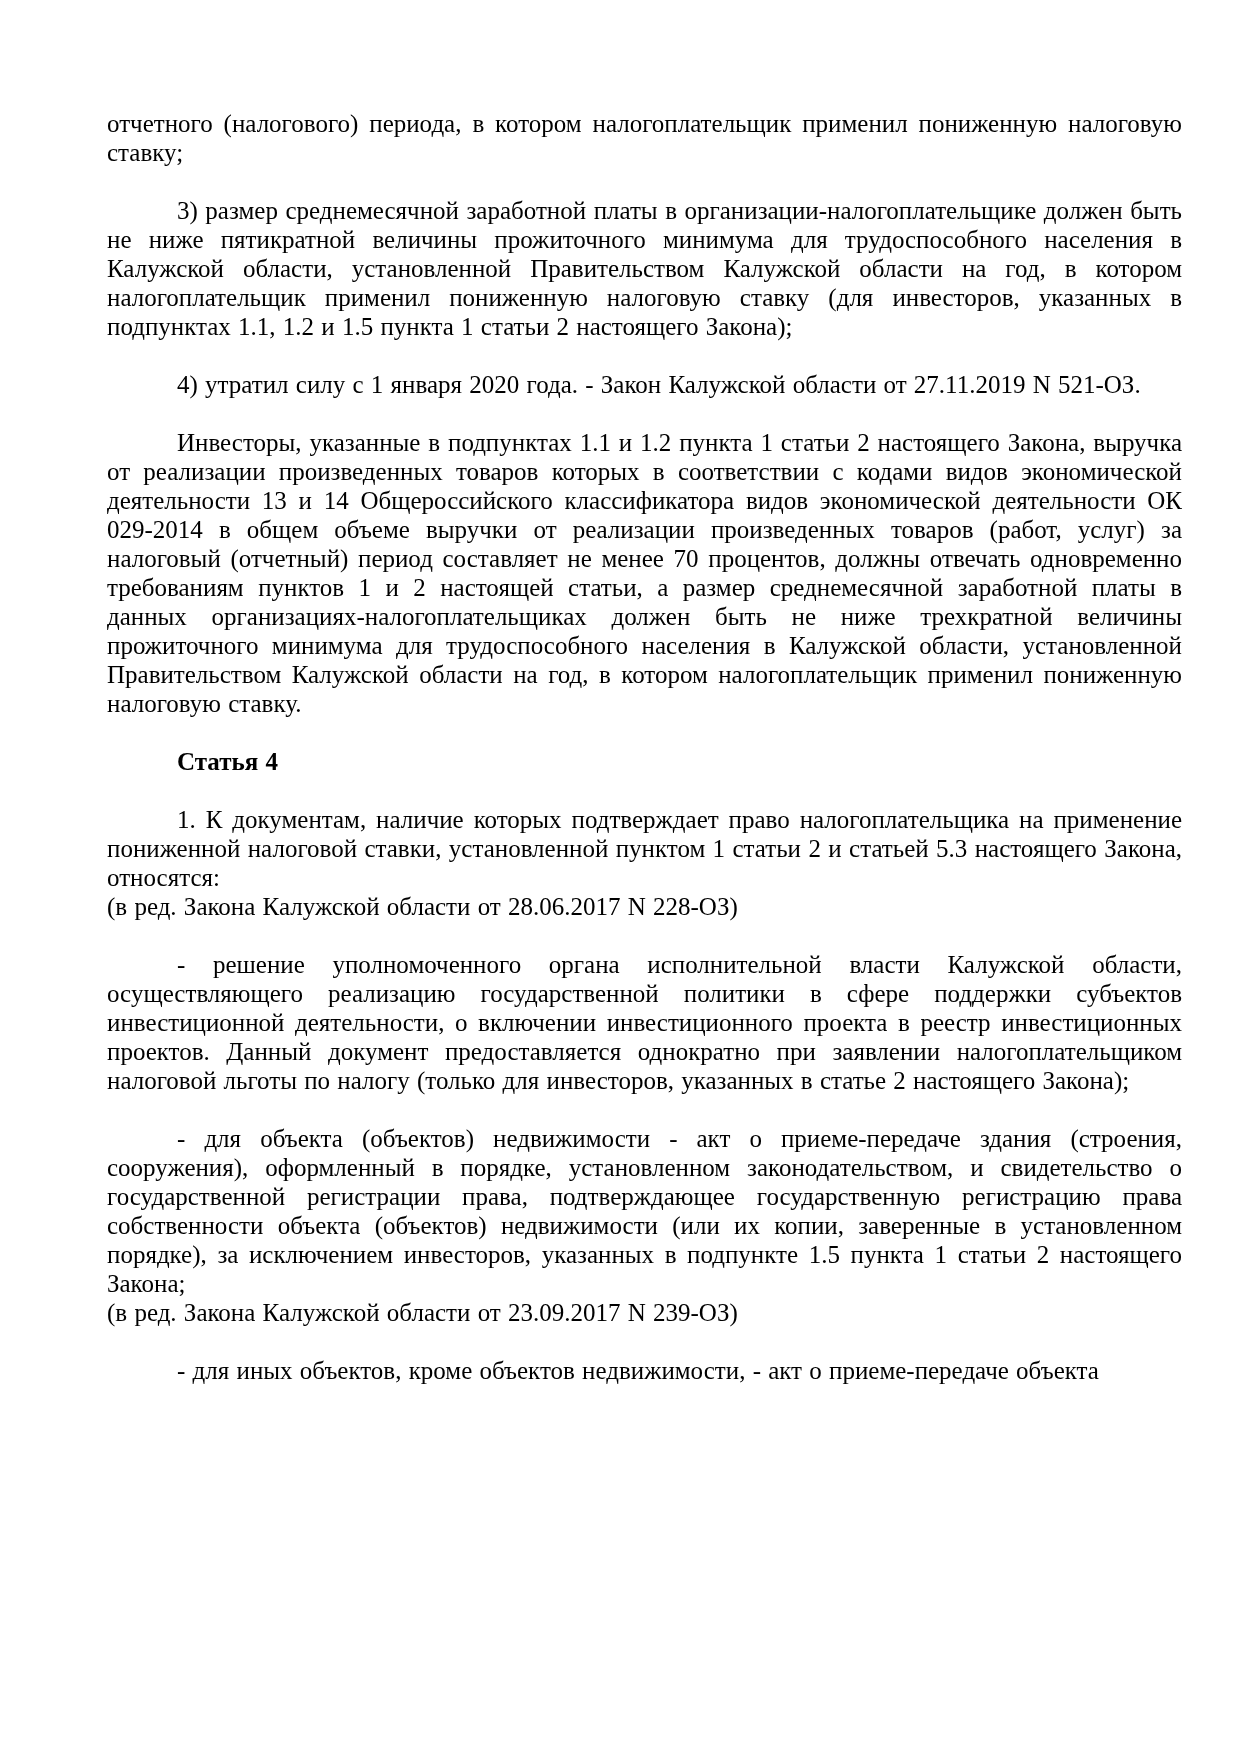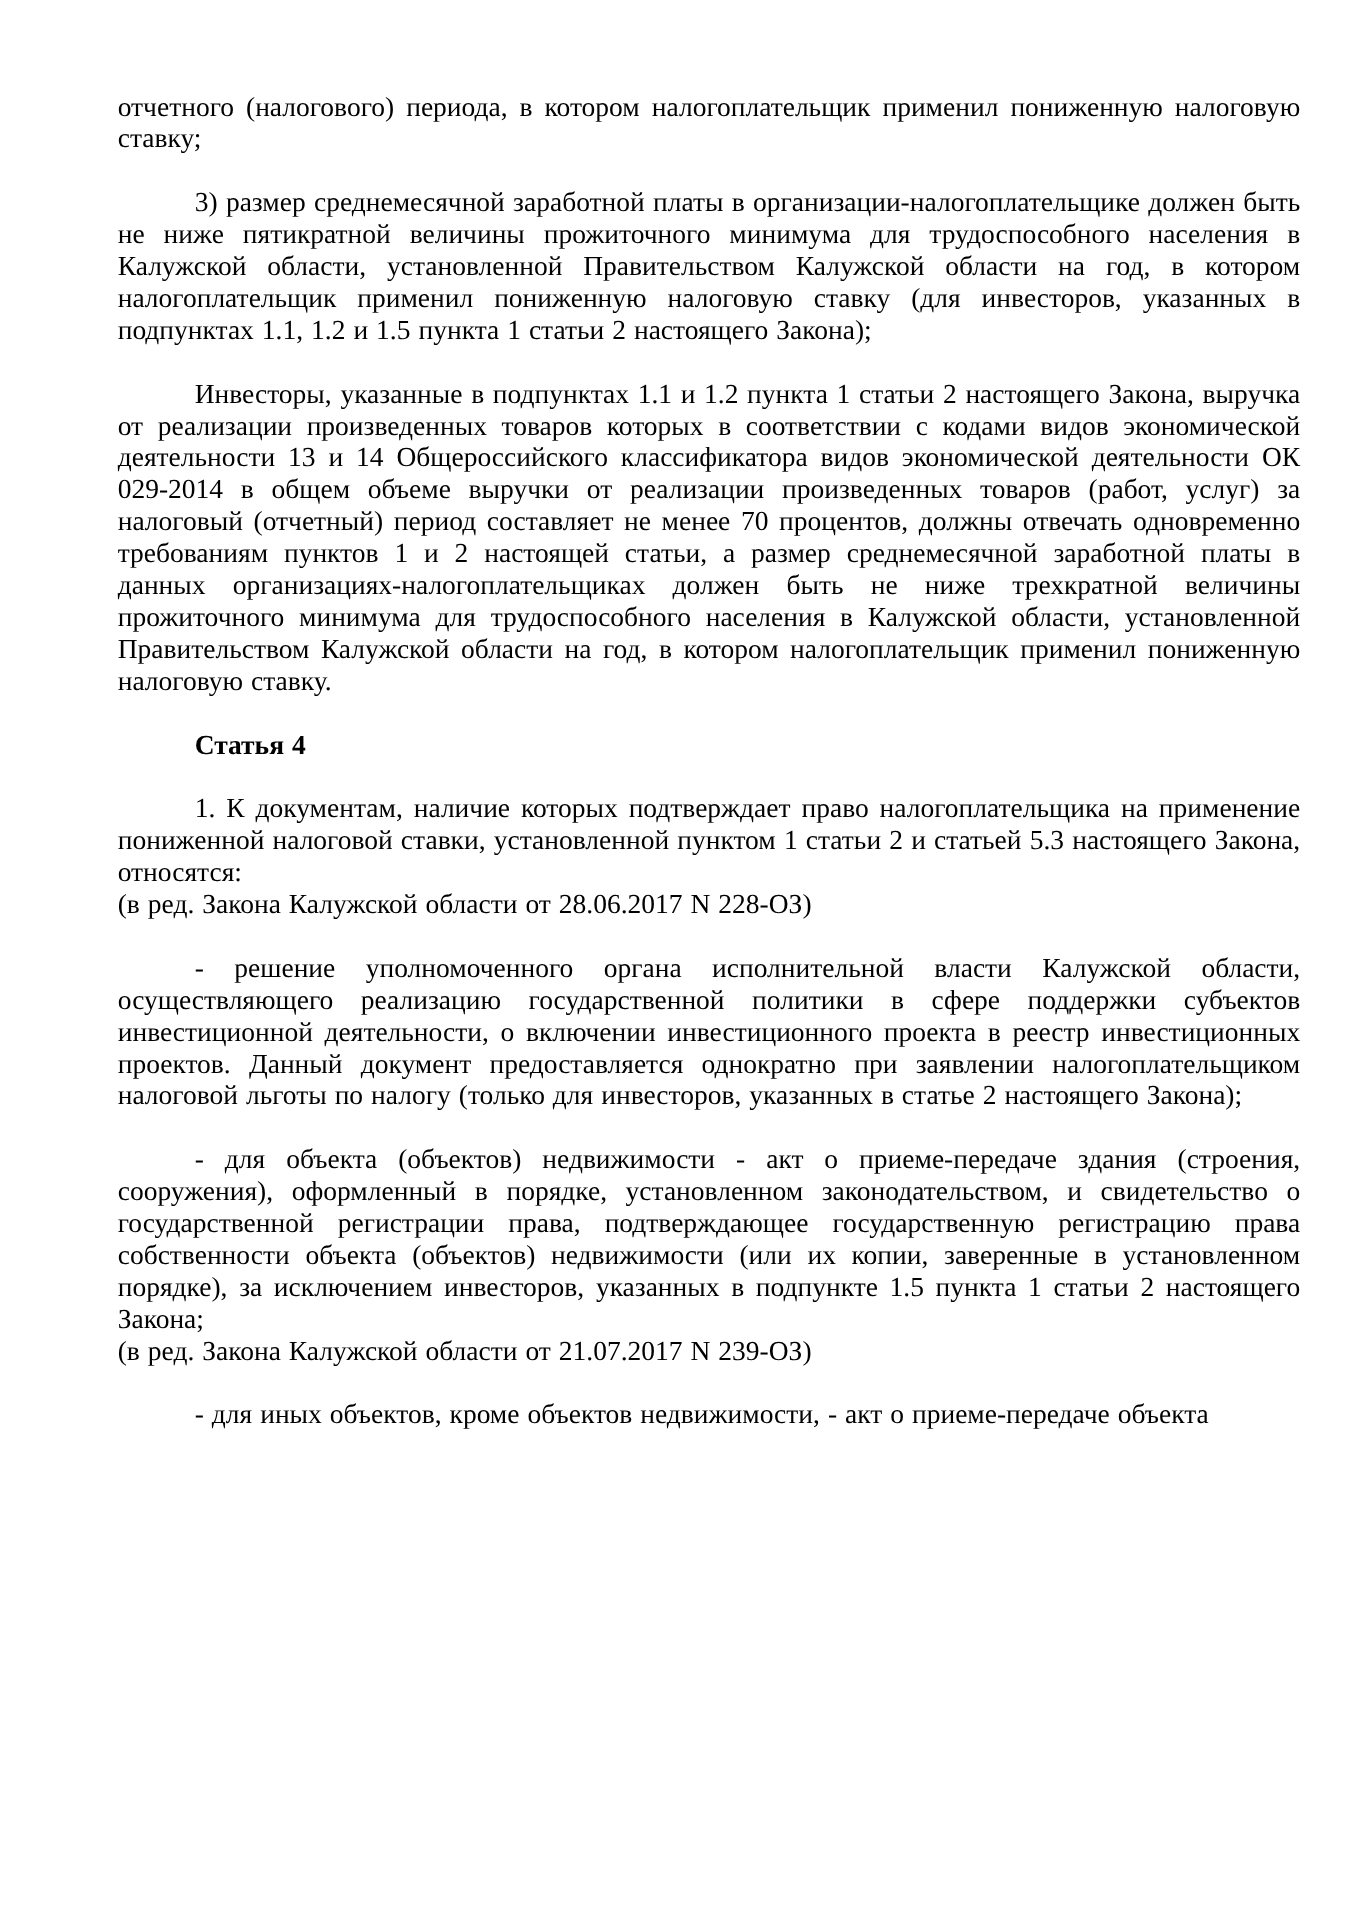"отчетного (налогового) периода, в" .page { padding: 83px 58px 0 107px -> 109px 58px 0 107px }
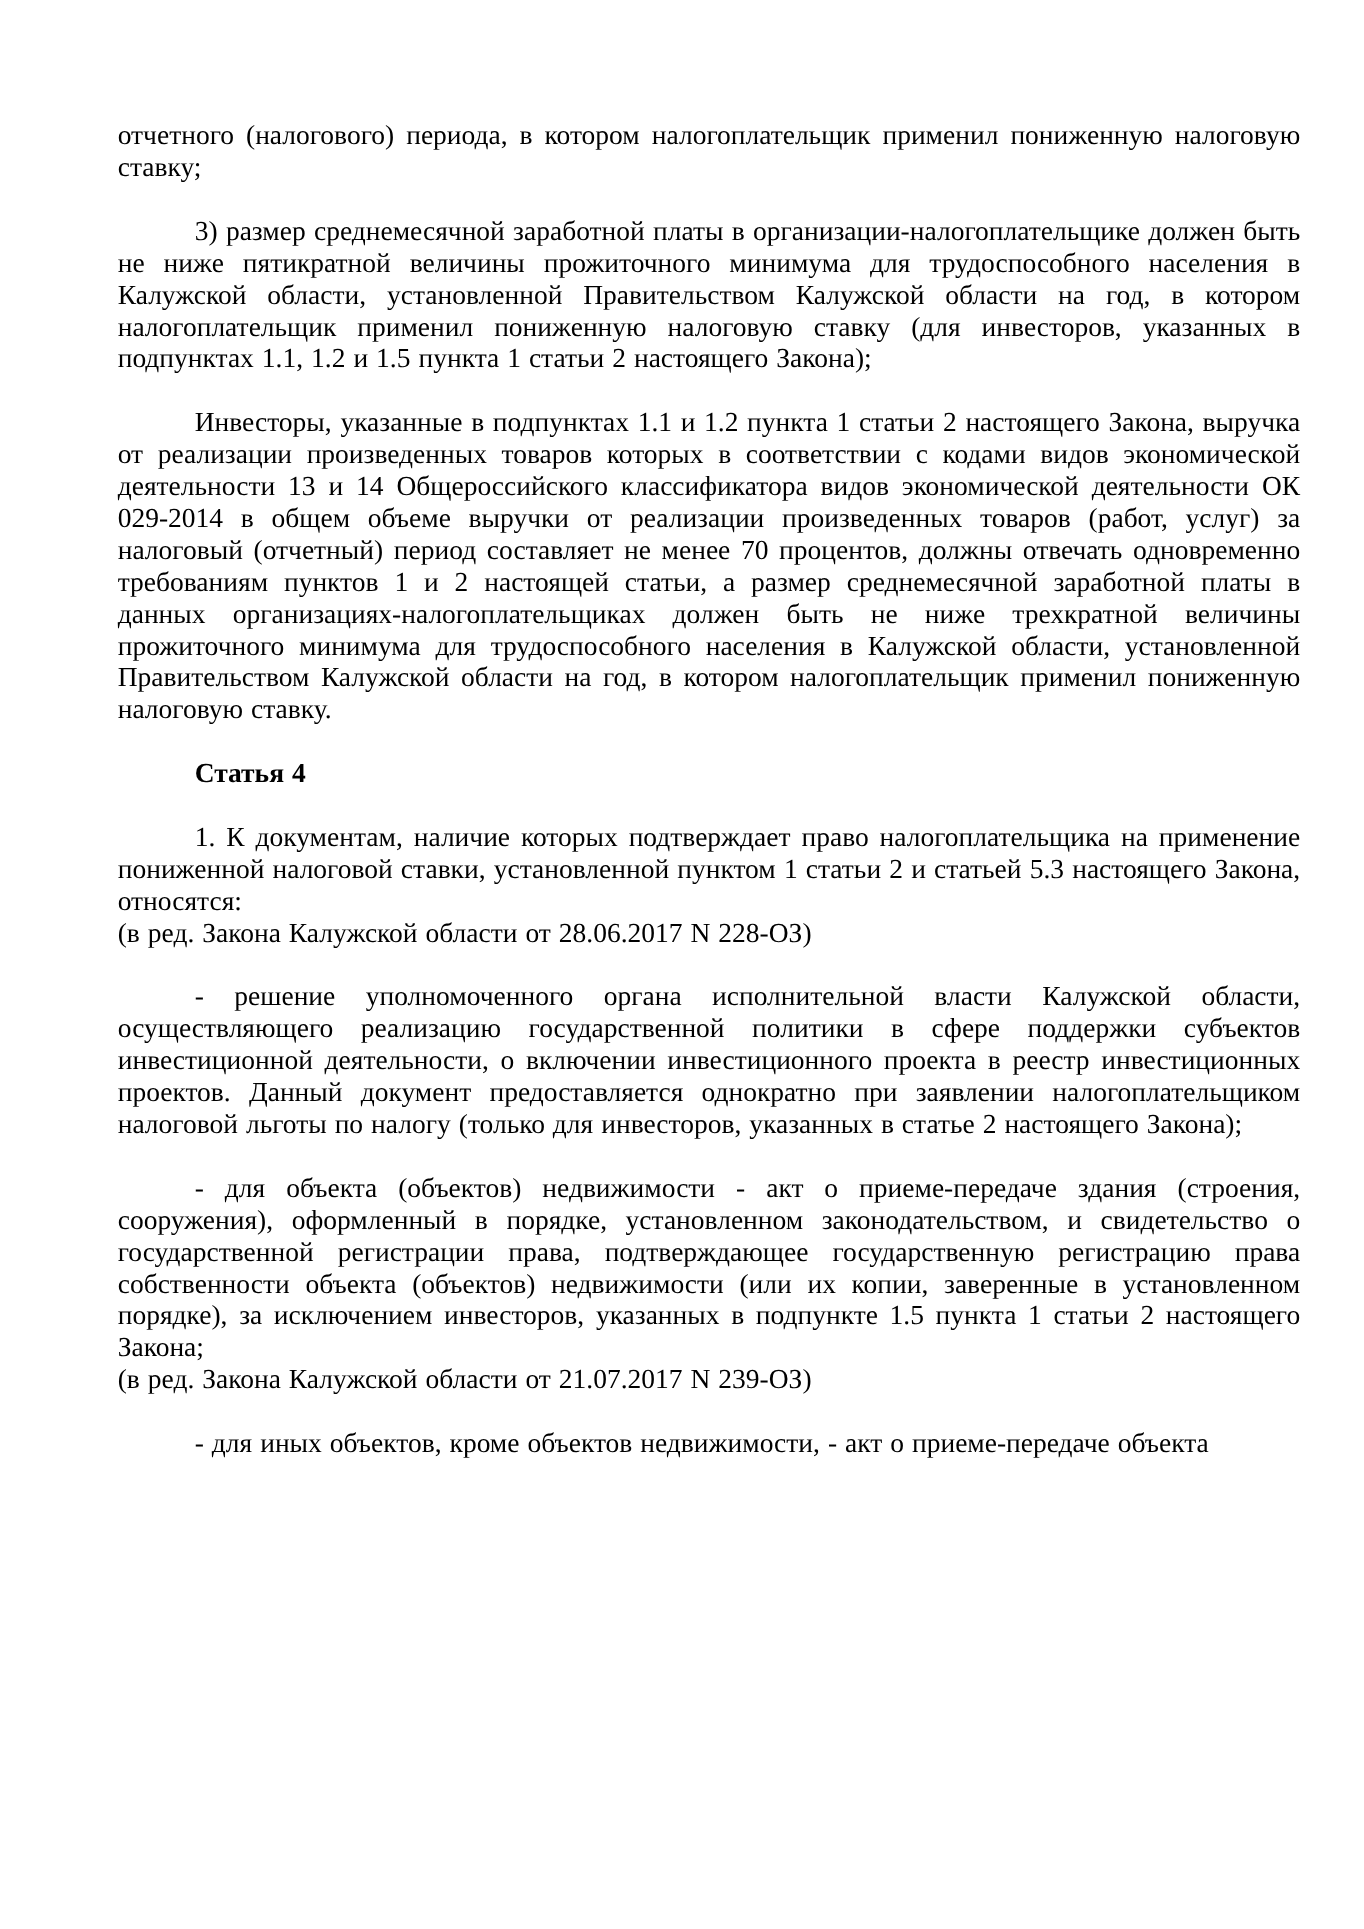"4) утратил силу с 1" p.para { html: none -> <p>4) утратил силу с 1 января 2020 года. - Закон Калужской области от 27.11.2019 N 521-ОЗ.</p> }
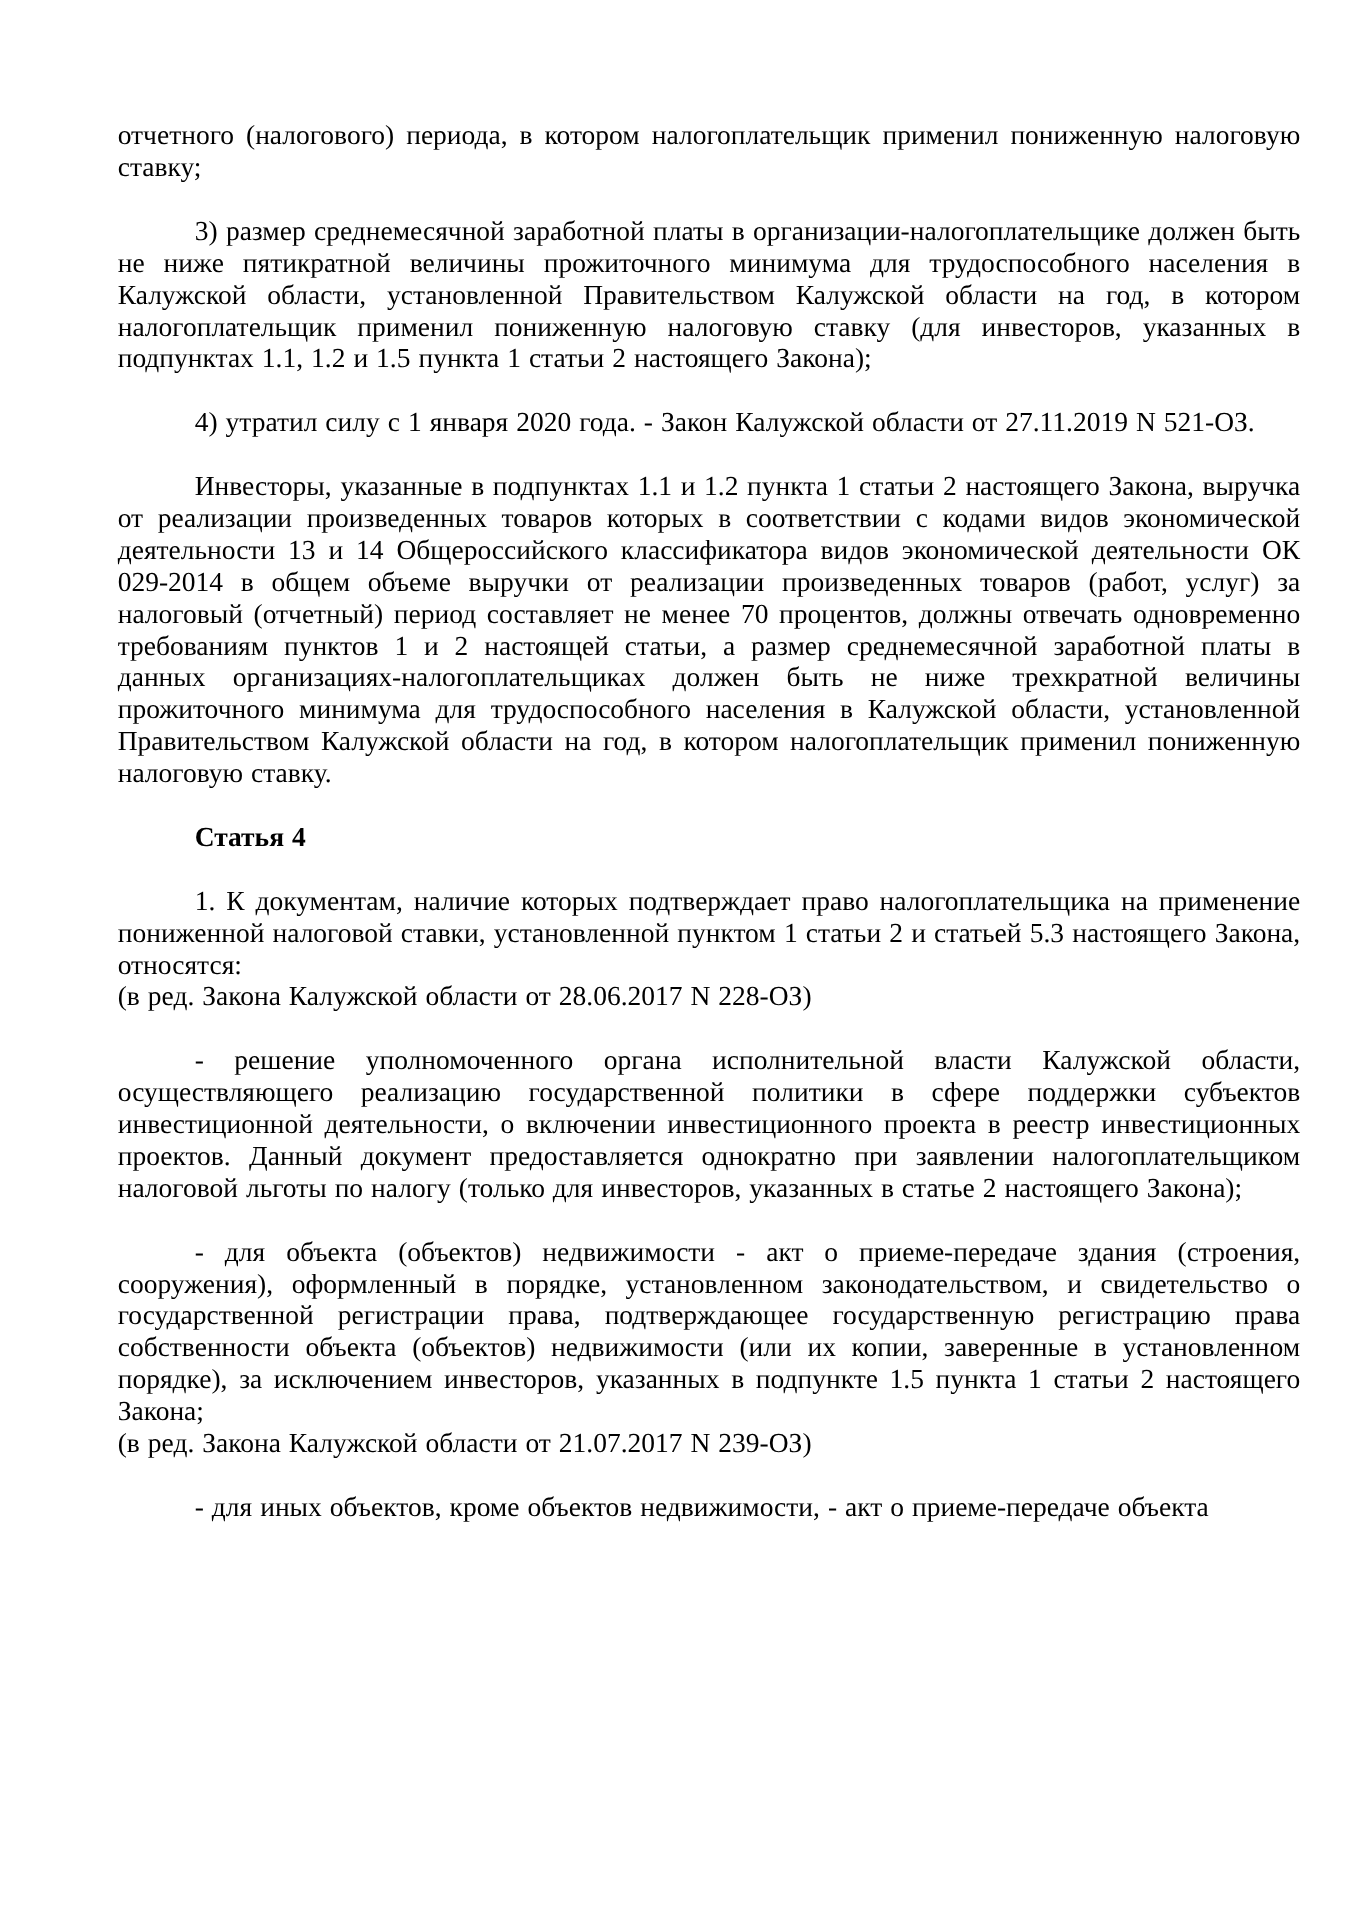"(в ред. Закона Калужской области от 21.07.2017" p.ref { text: 21.07.2017 -> 23.09.2017 }
